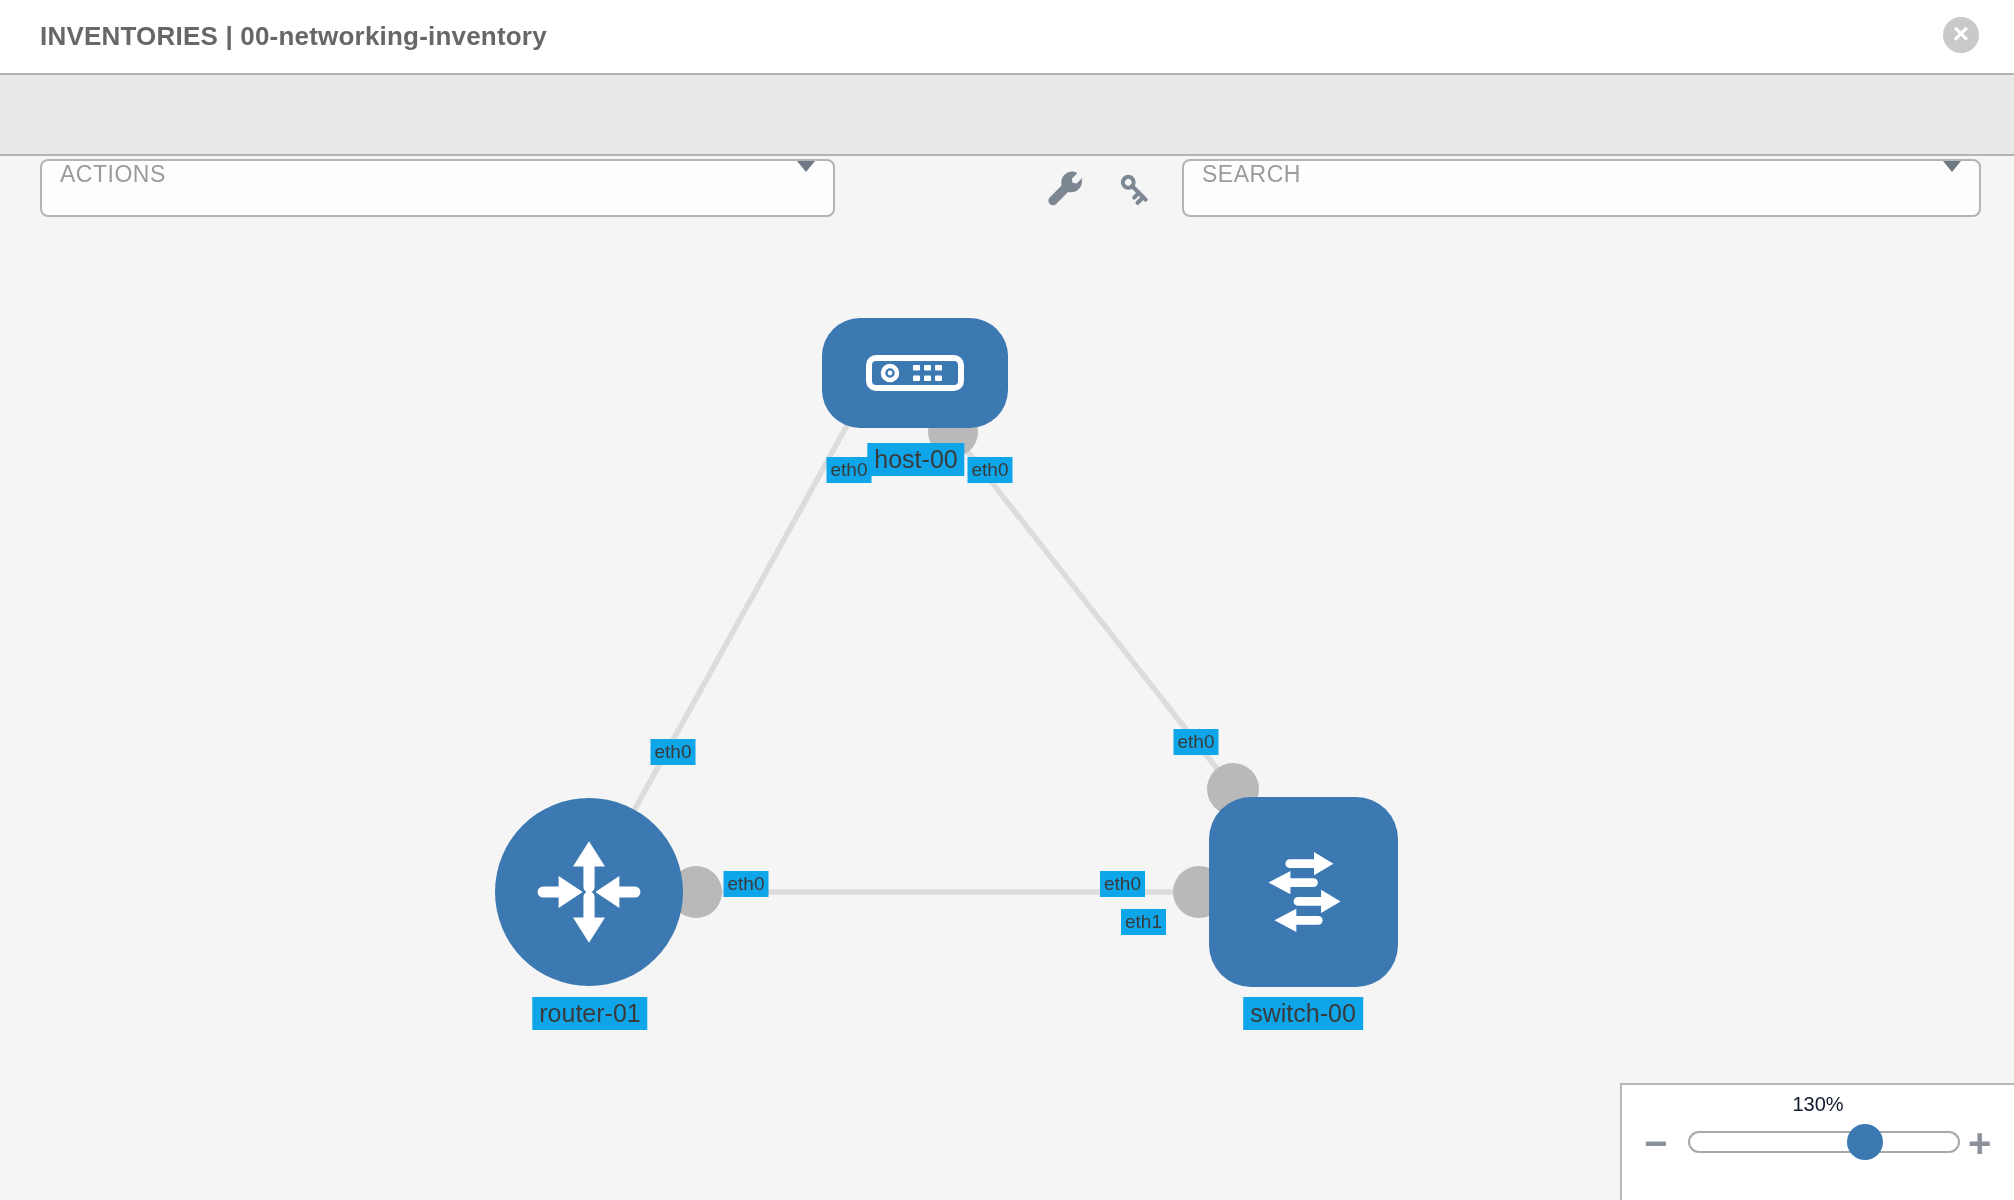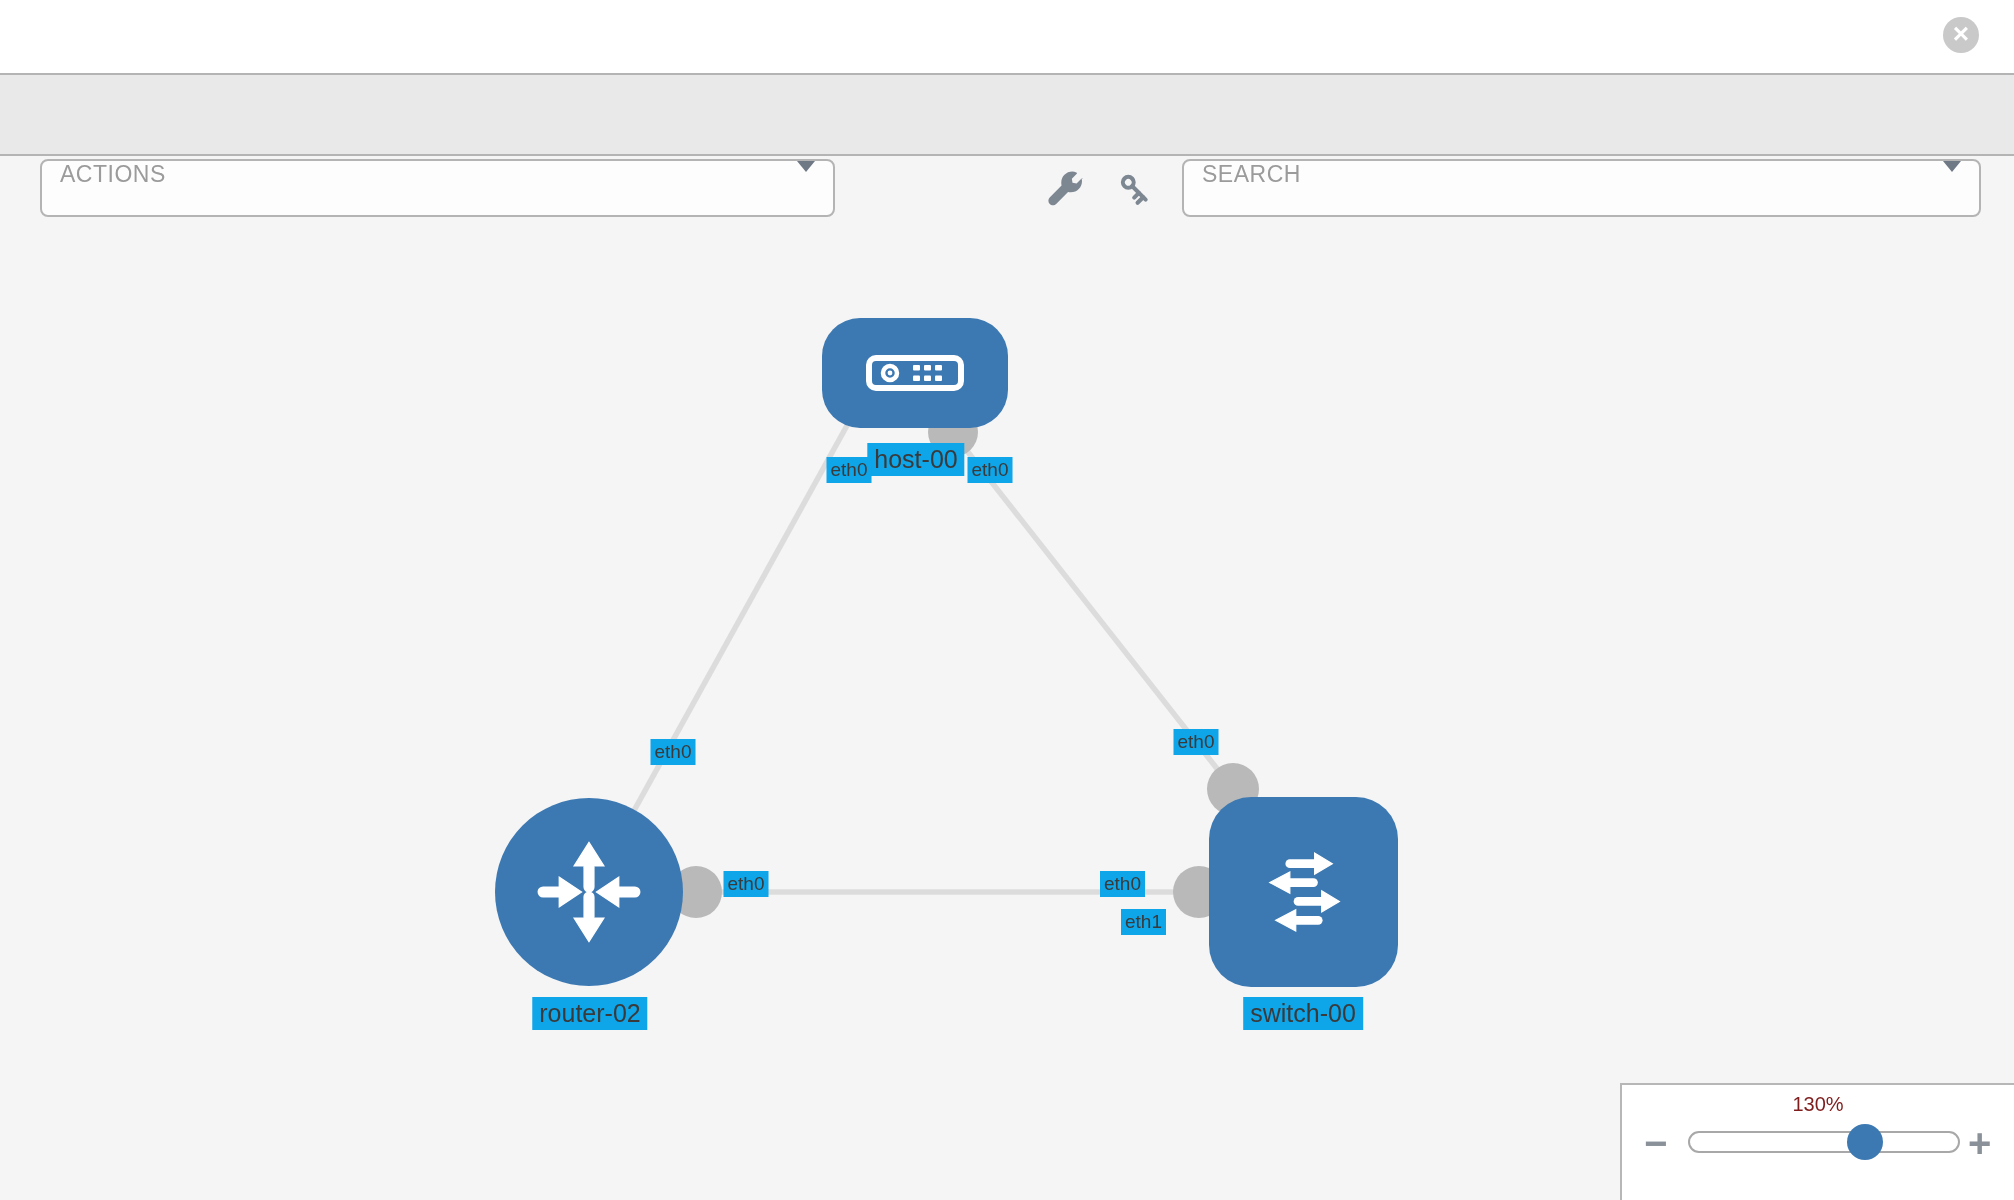"INVENTORIES | 00-networking-inventory" div.page-title { html: none -> <div>INVENTORIES | 00-networking-inventory</div> }
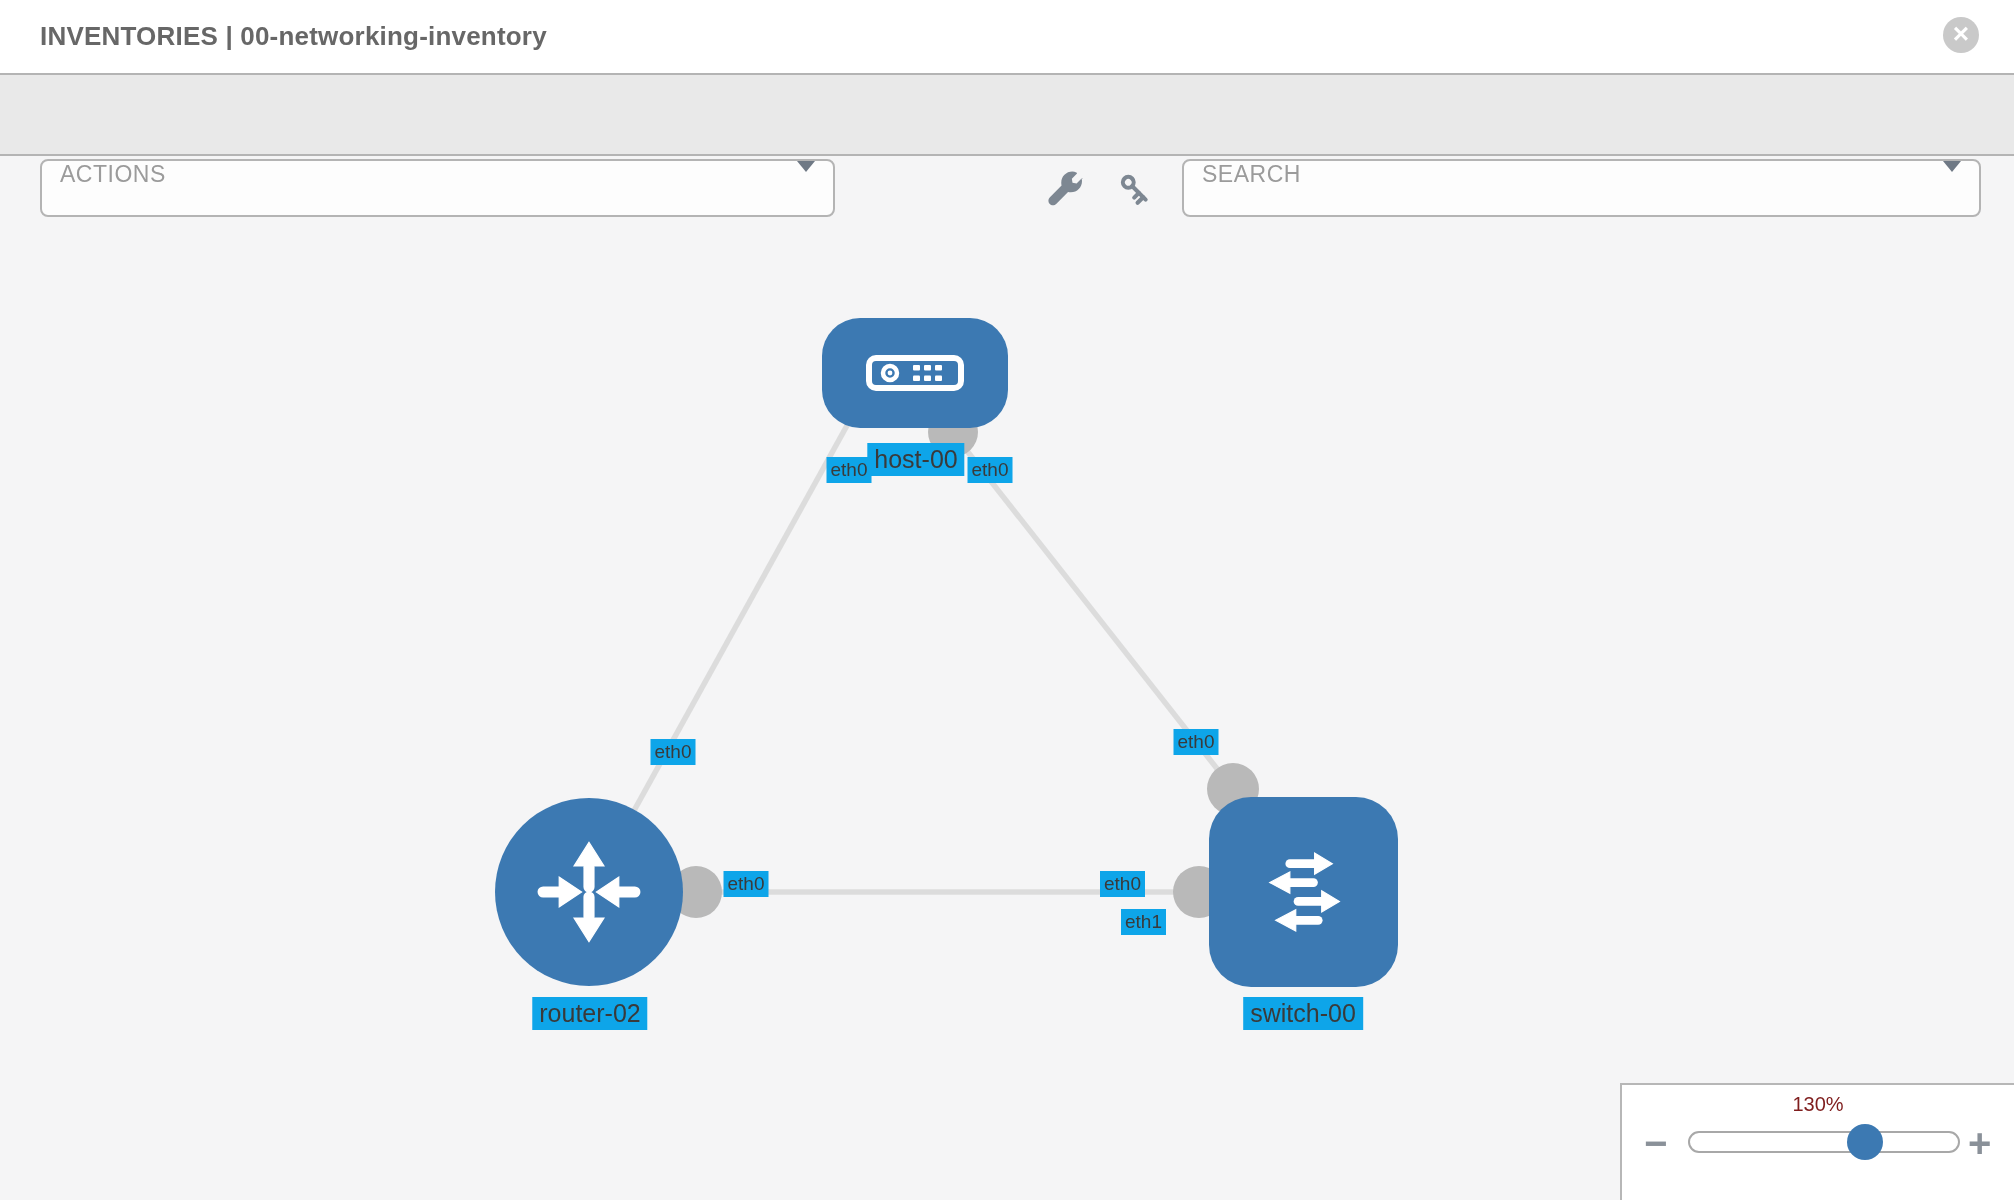"router-02" div.chip { text: router-02 -> router-01 }
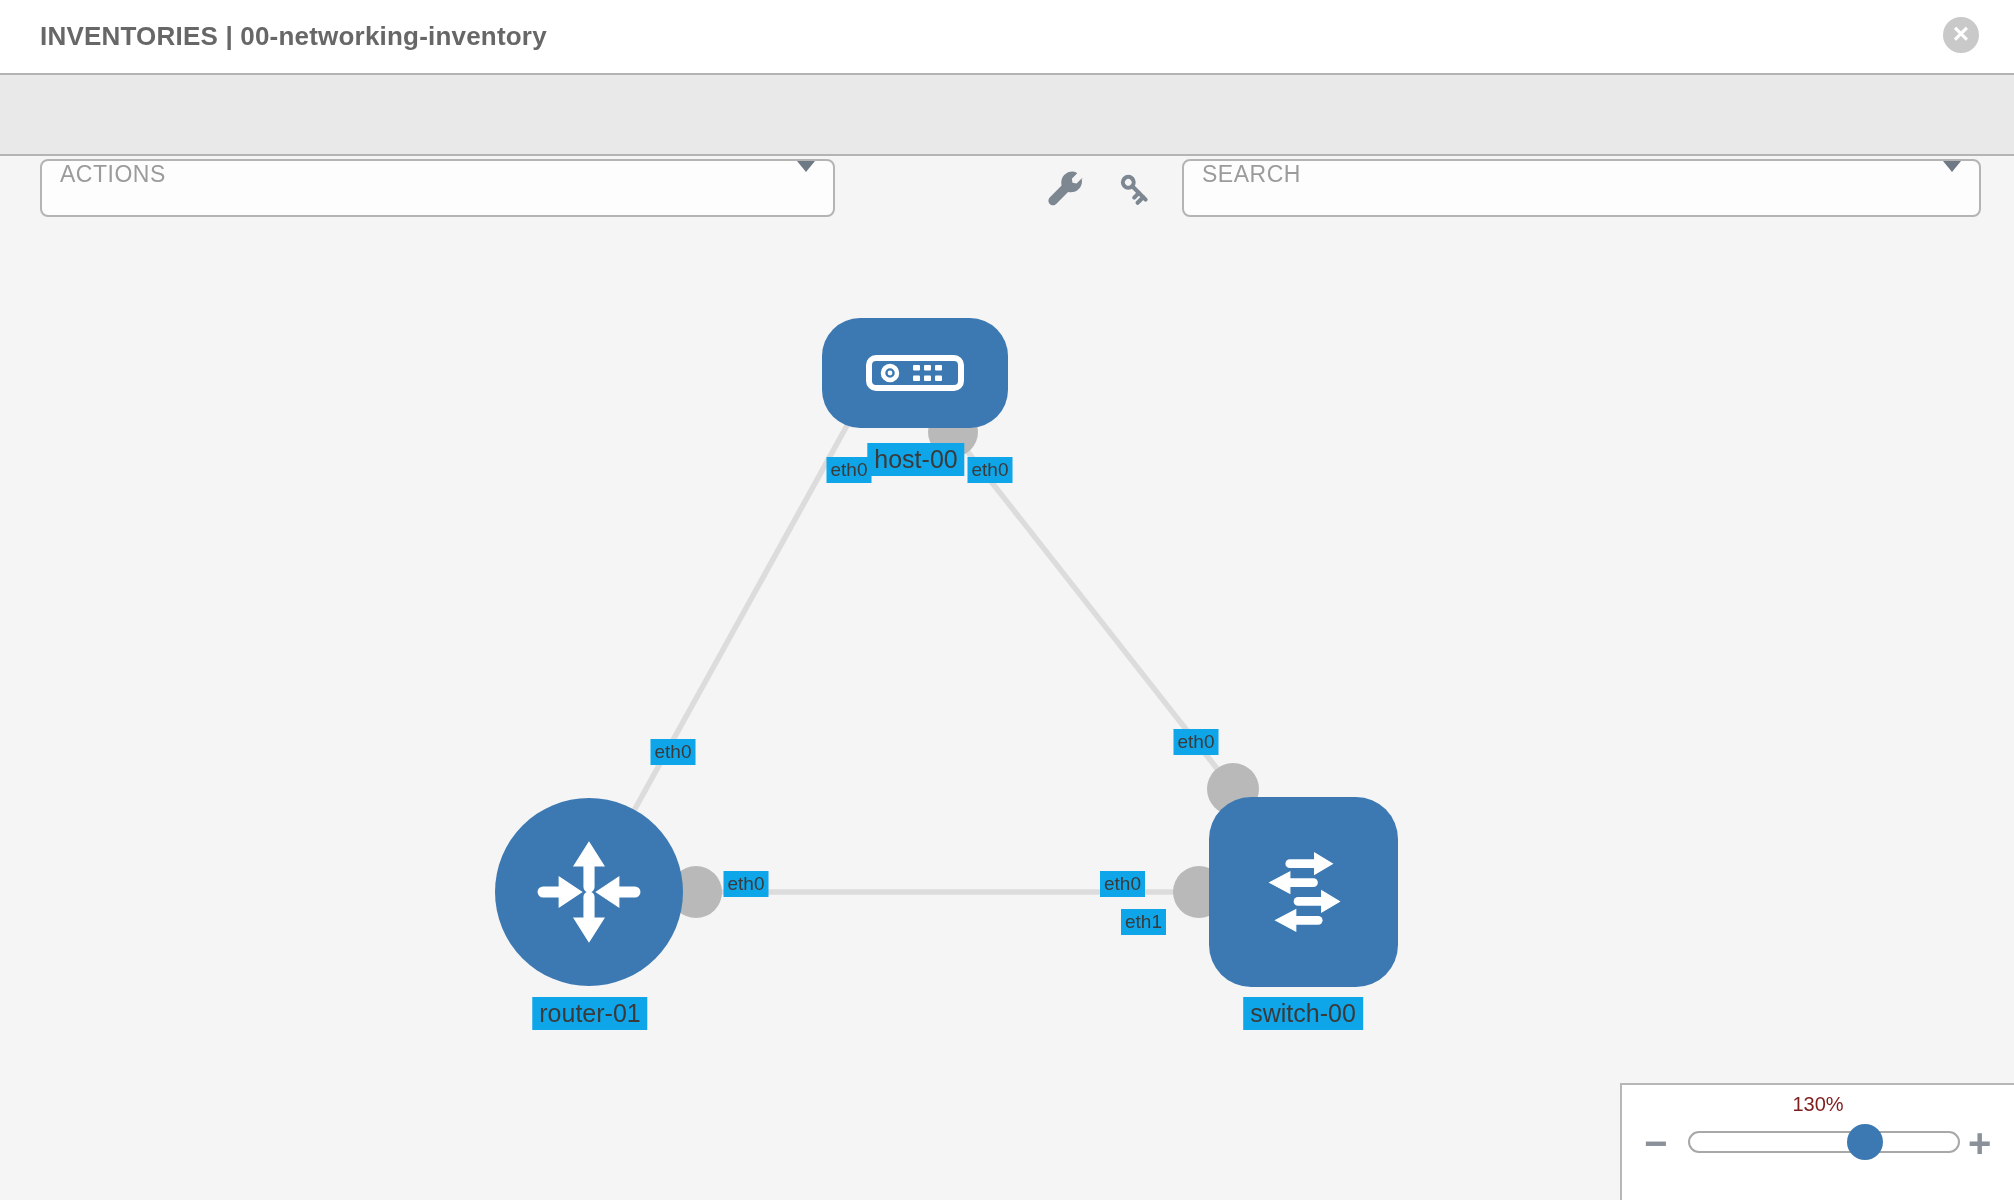"130%" .zoom-level { color: #7f1d1d -> #0f172a }
